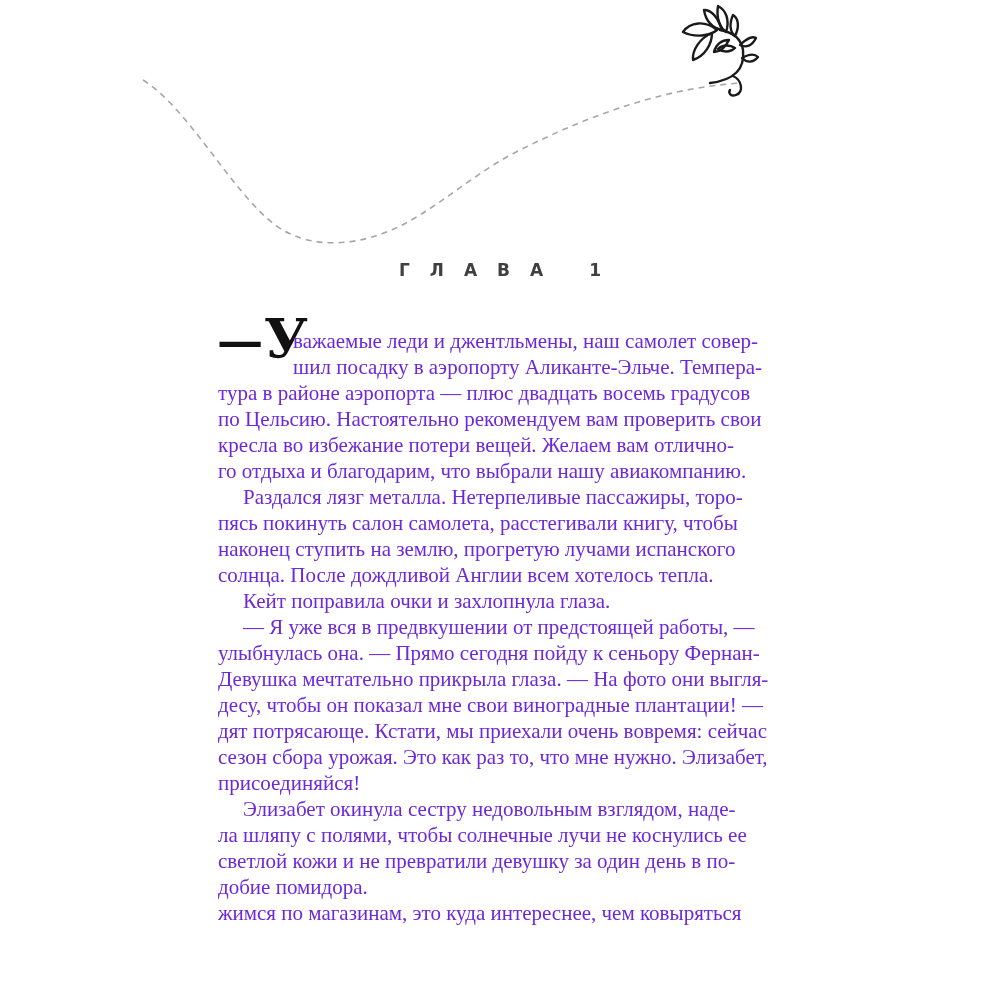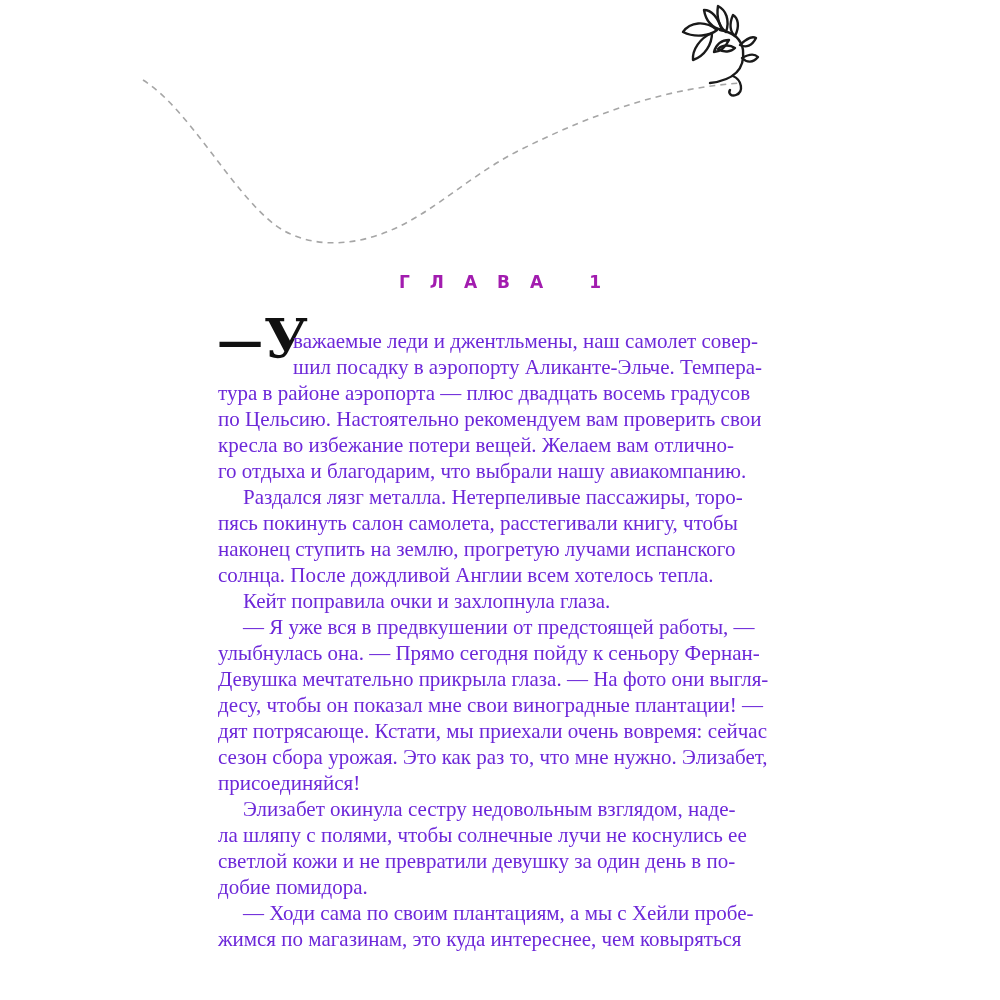"ГЛАВА 1" .chapter { color: #a21caf -> #404040; top: 272px -> 260px }
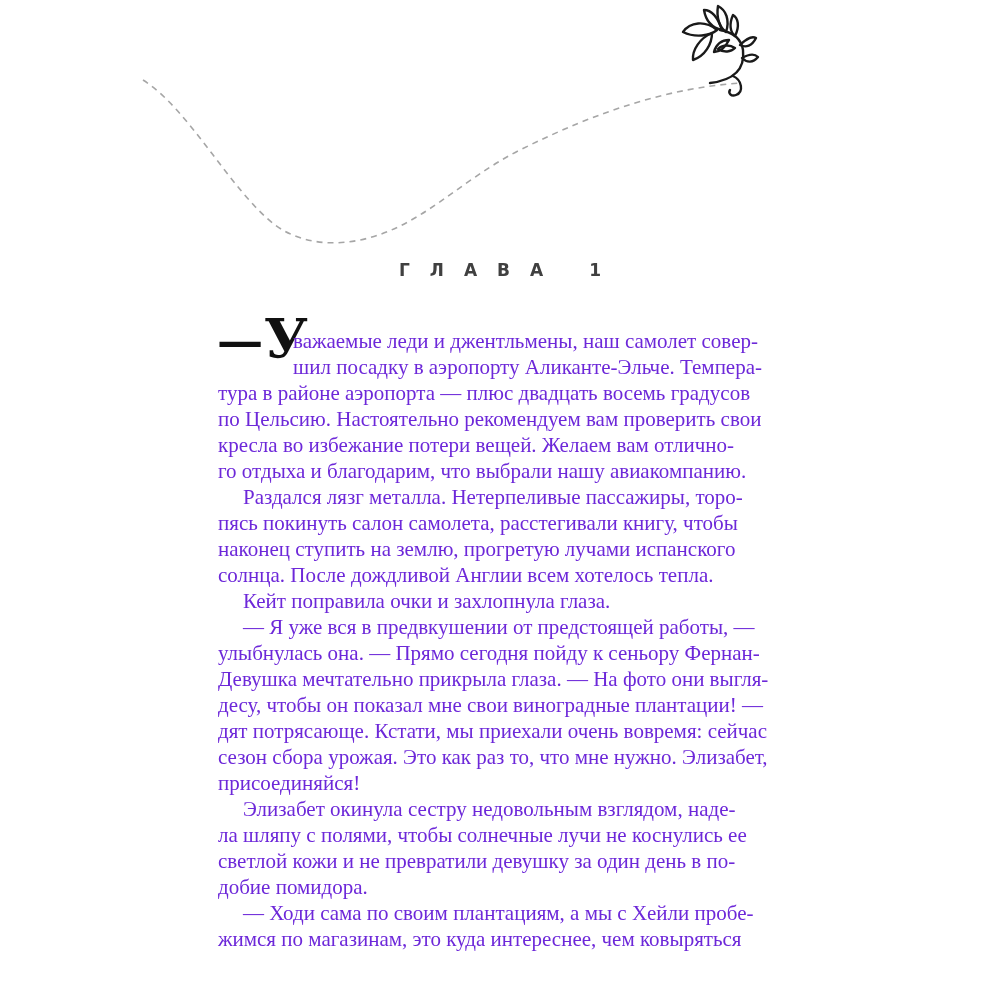"— Ходи сама по своим" div.line { html: <div>— Ходи сама по своим плантациям, а мы с Хейли пробе-</div> -> none }
